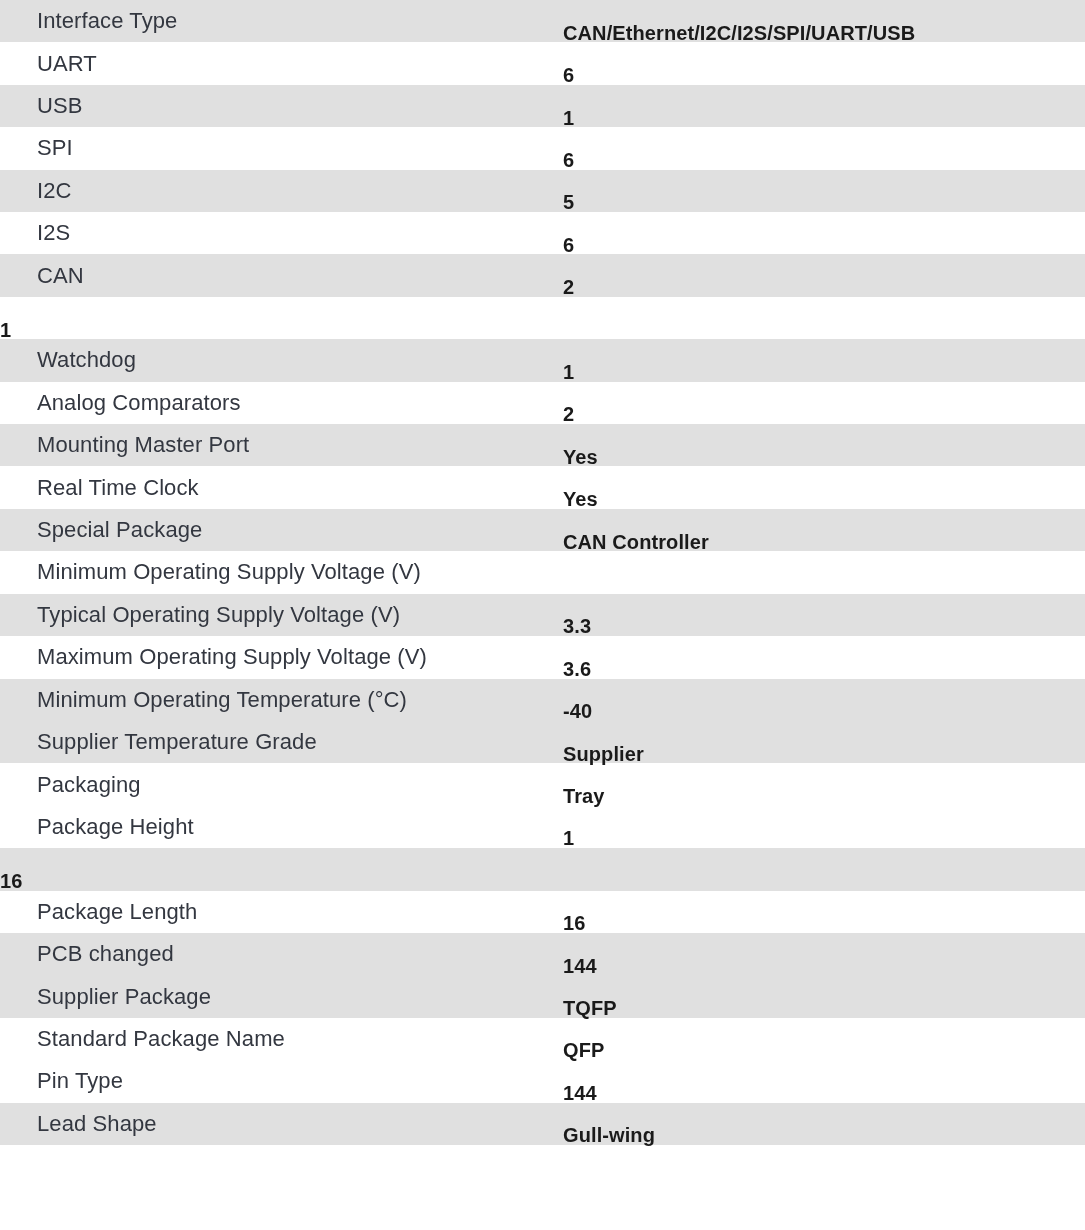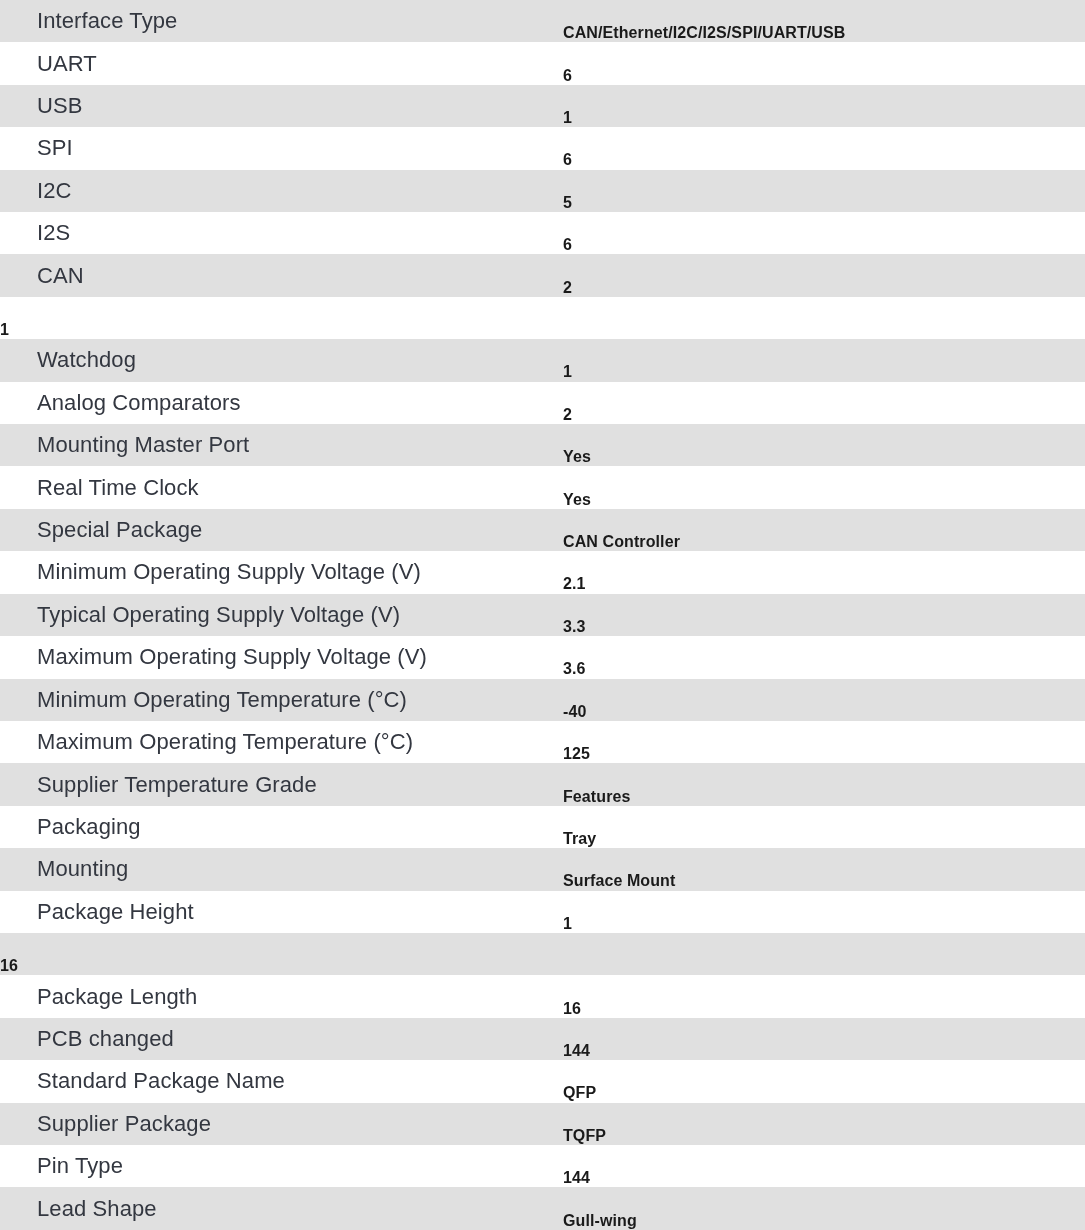"CAN/Ethernet/I2C/I2S/SPI/UART/USB" .spec-value { font-size: 16px -> 20px }
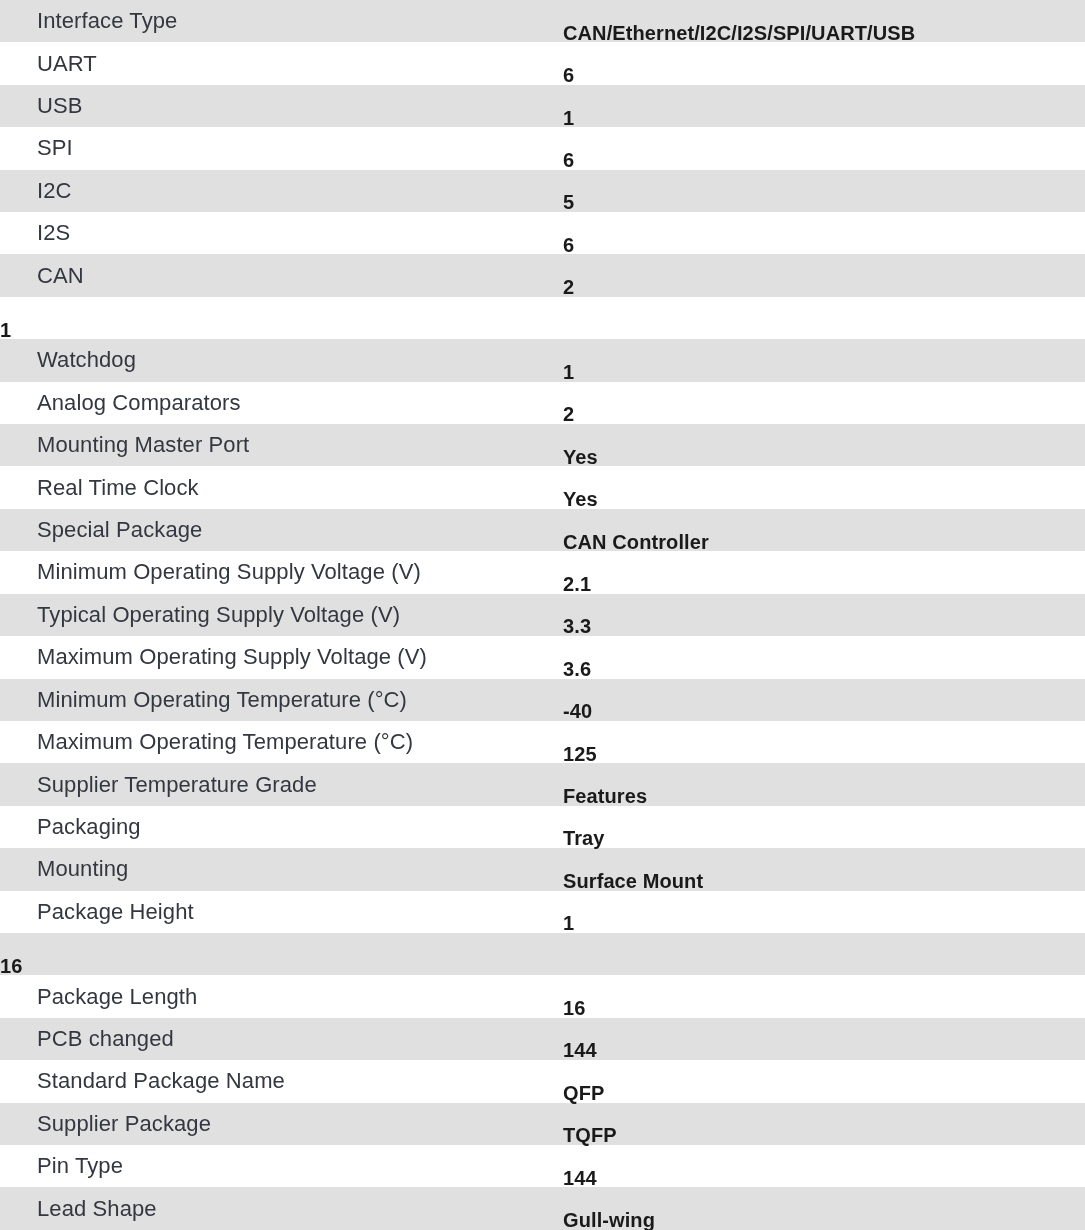"2.1" div.spec-value { html: <div>2.1</div> -> none }
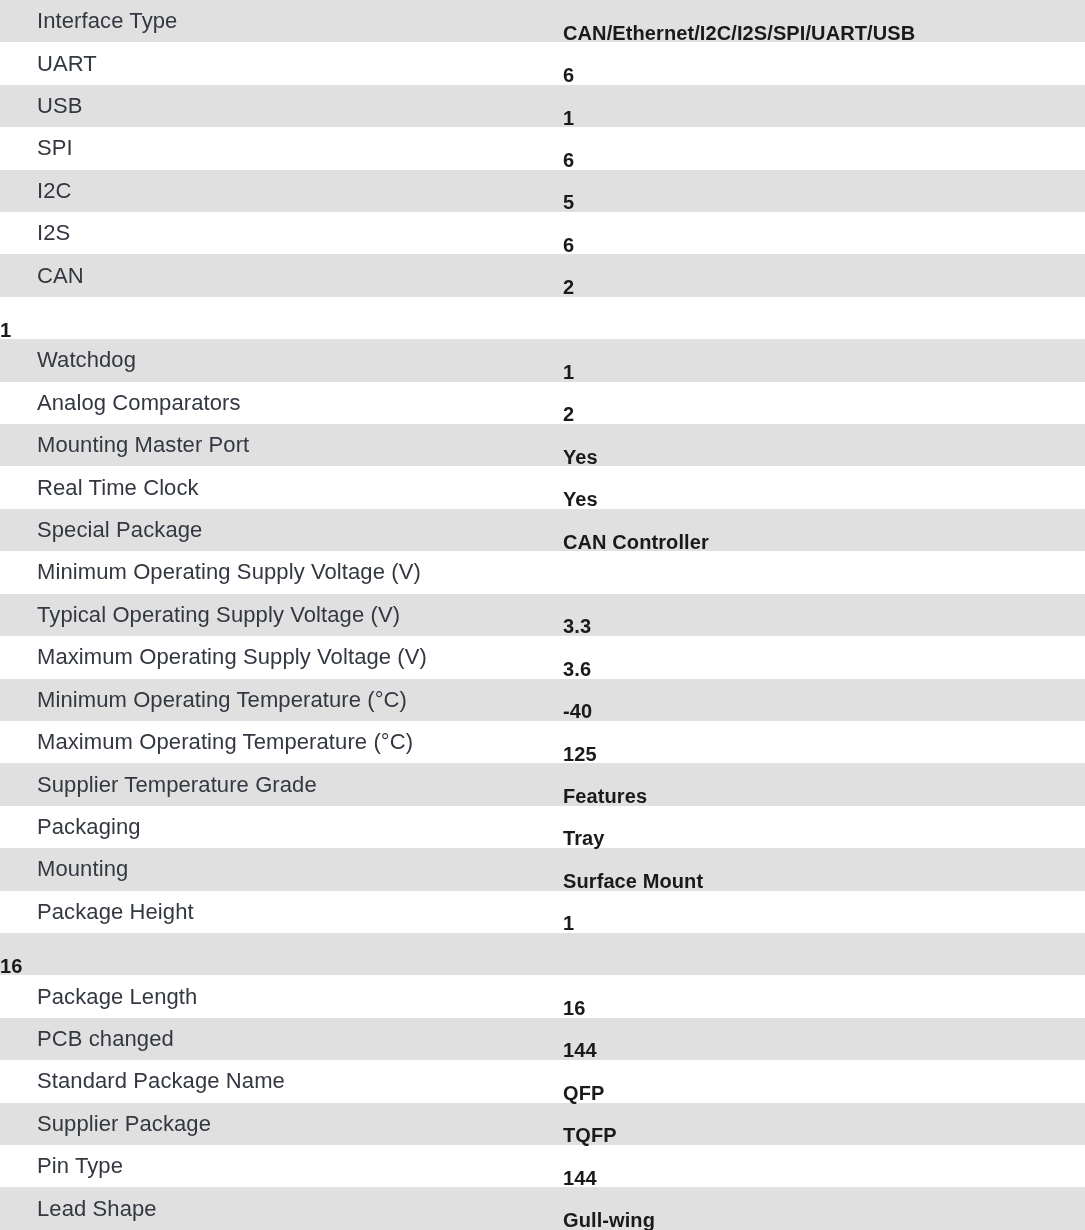"Maximum Operating Temperature (°C)" div.spec-row { html: <div> <div>Maximum Operating Temperature (°C)</div> <div>125</div> </div> -> none }
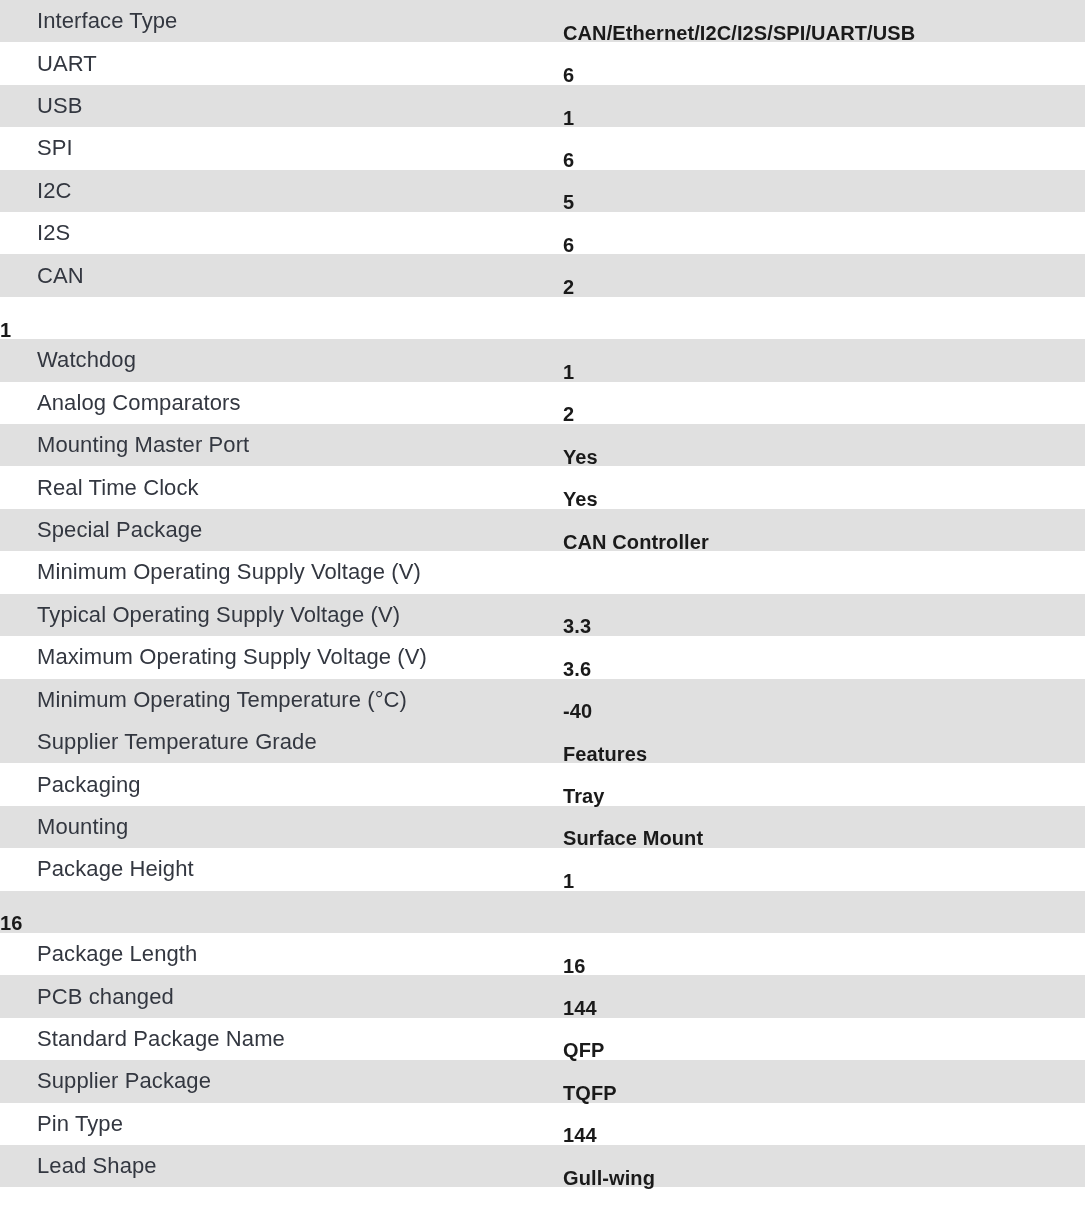"Features" div.spec-value { text: Features -> Supplier }
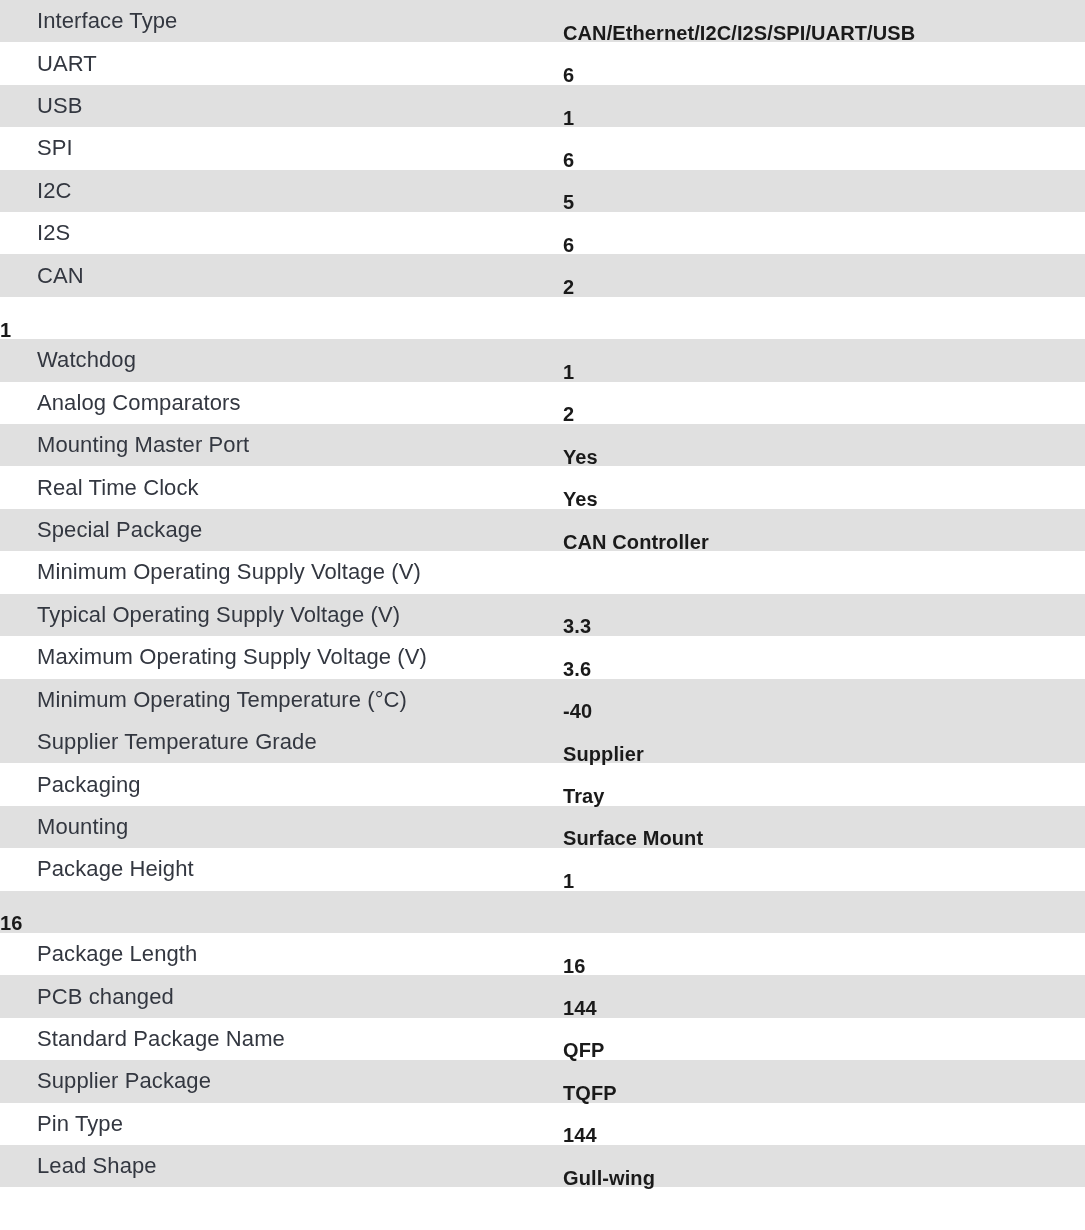"Mounting" div.spec-row { html: <div> <div>Mounting</div> <div>Surface Mount</div> </div> -> none }
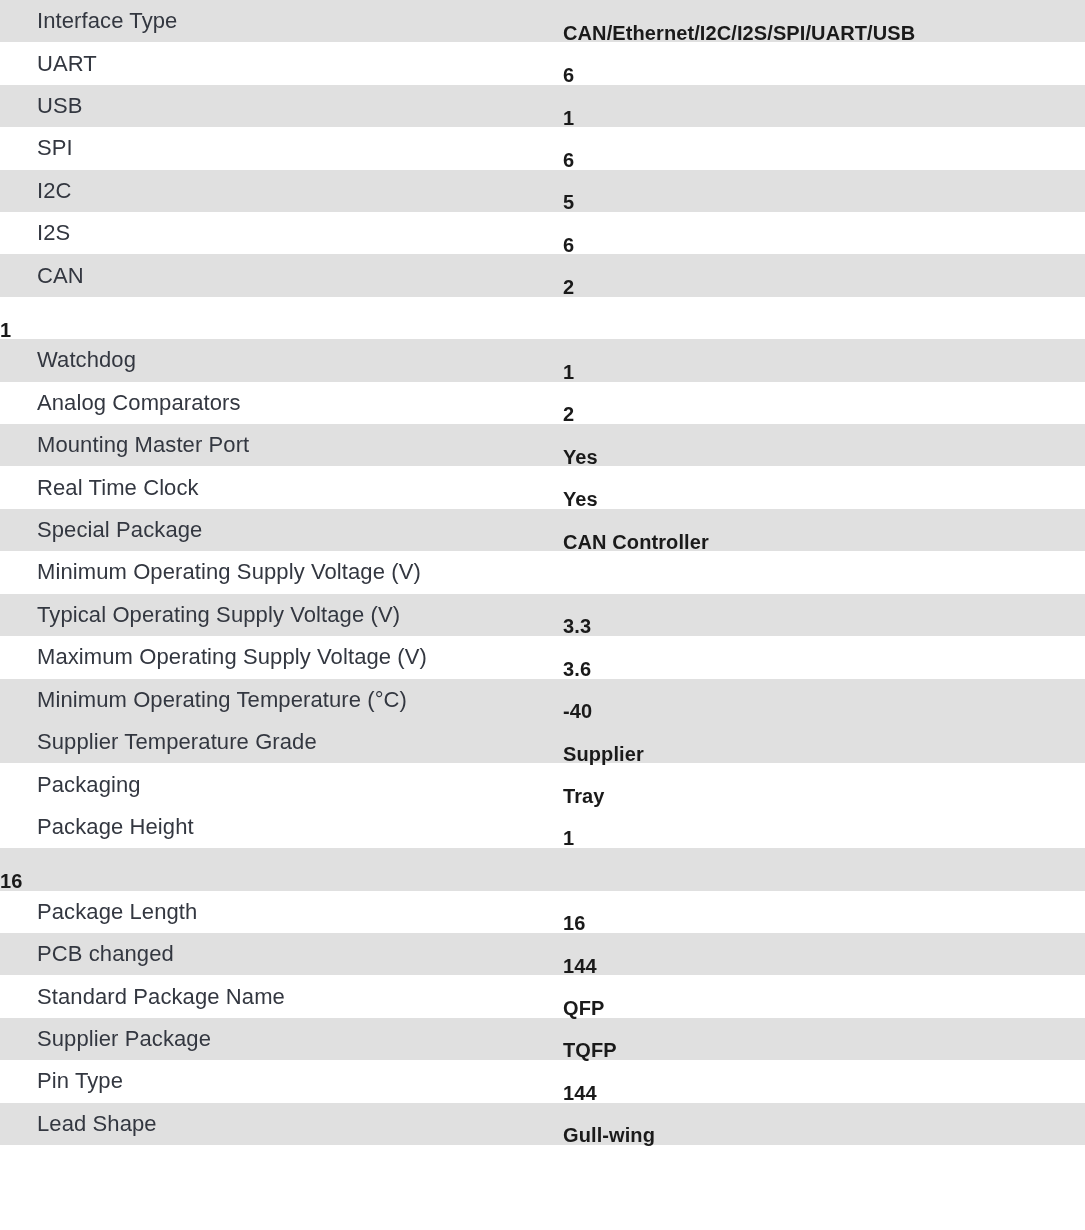"Standard Package Name" div.spec-row { order: before "Supplier Package" -> after "Supplier Package" }
